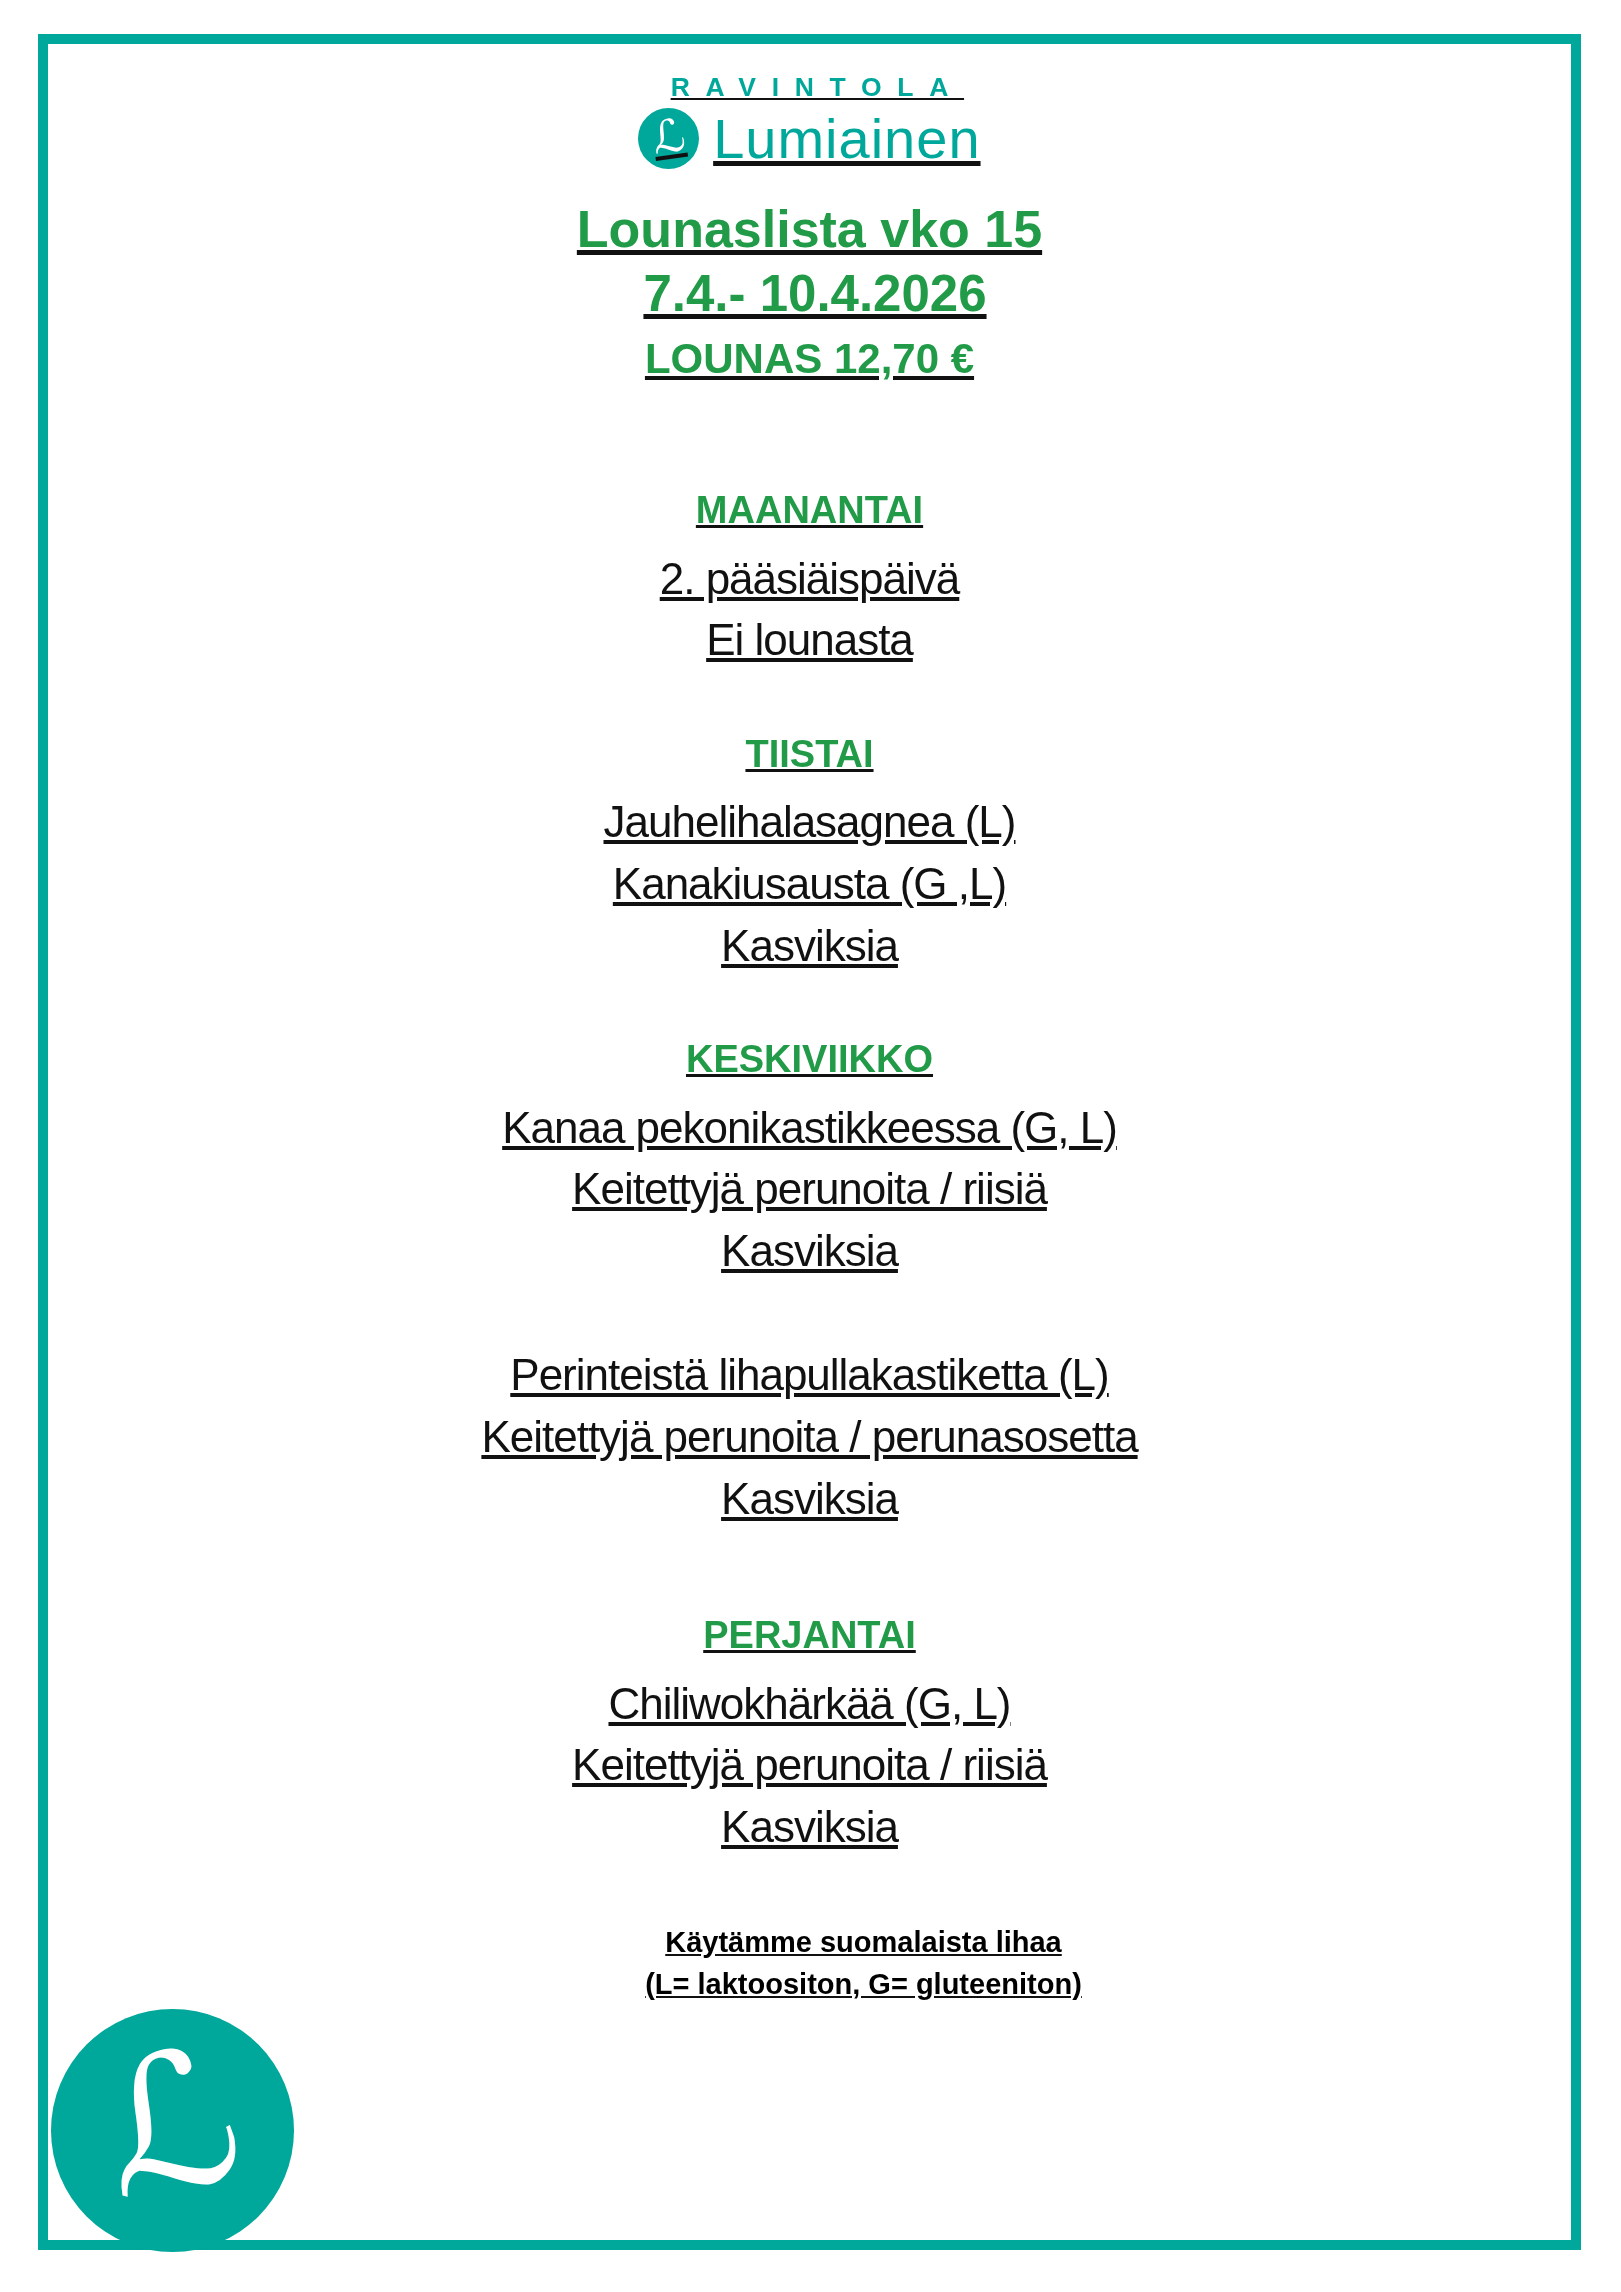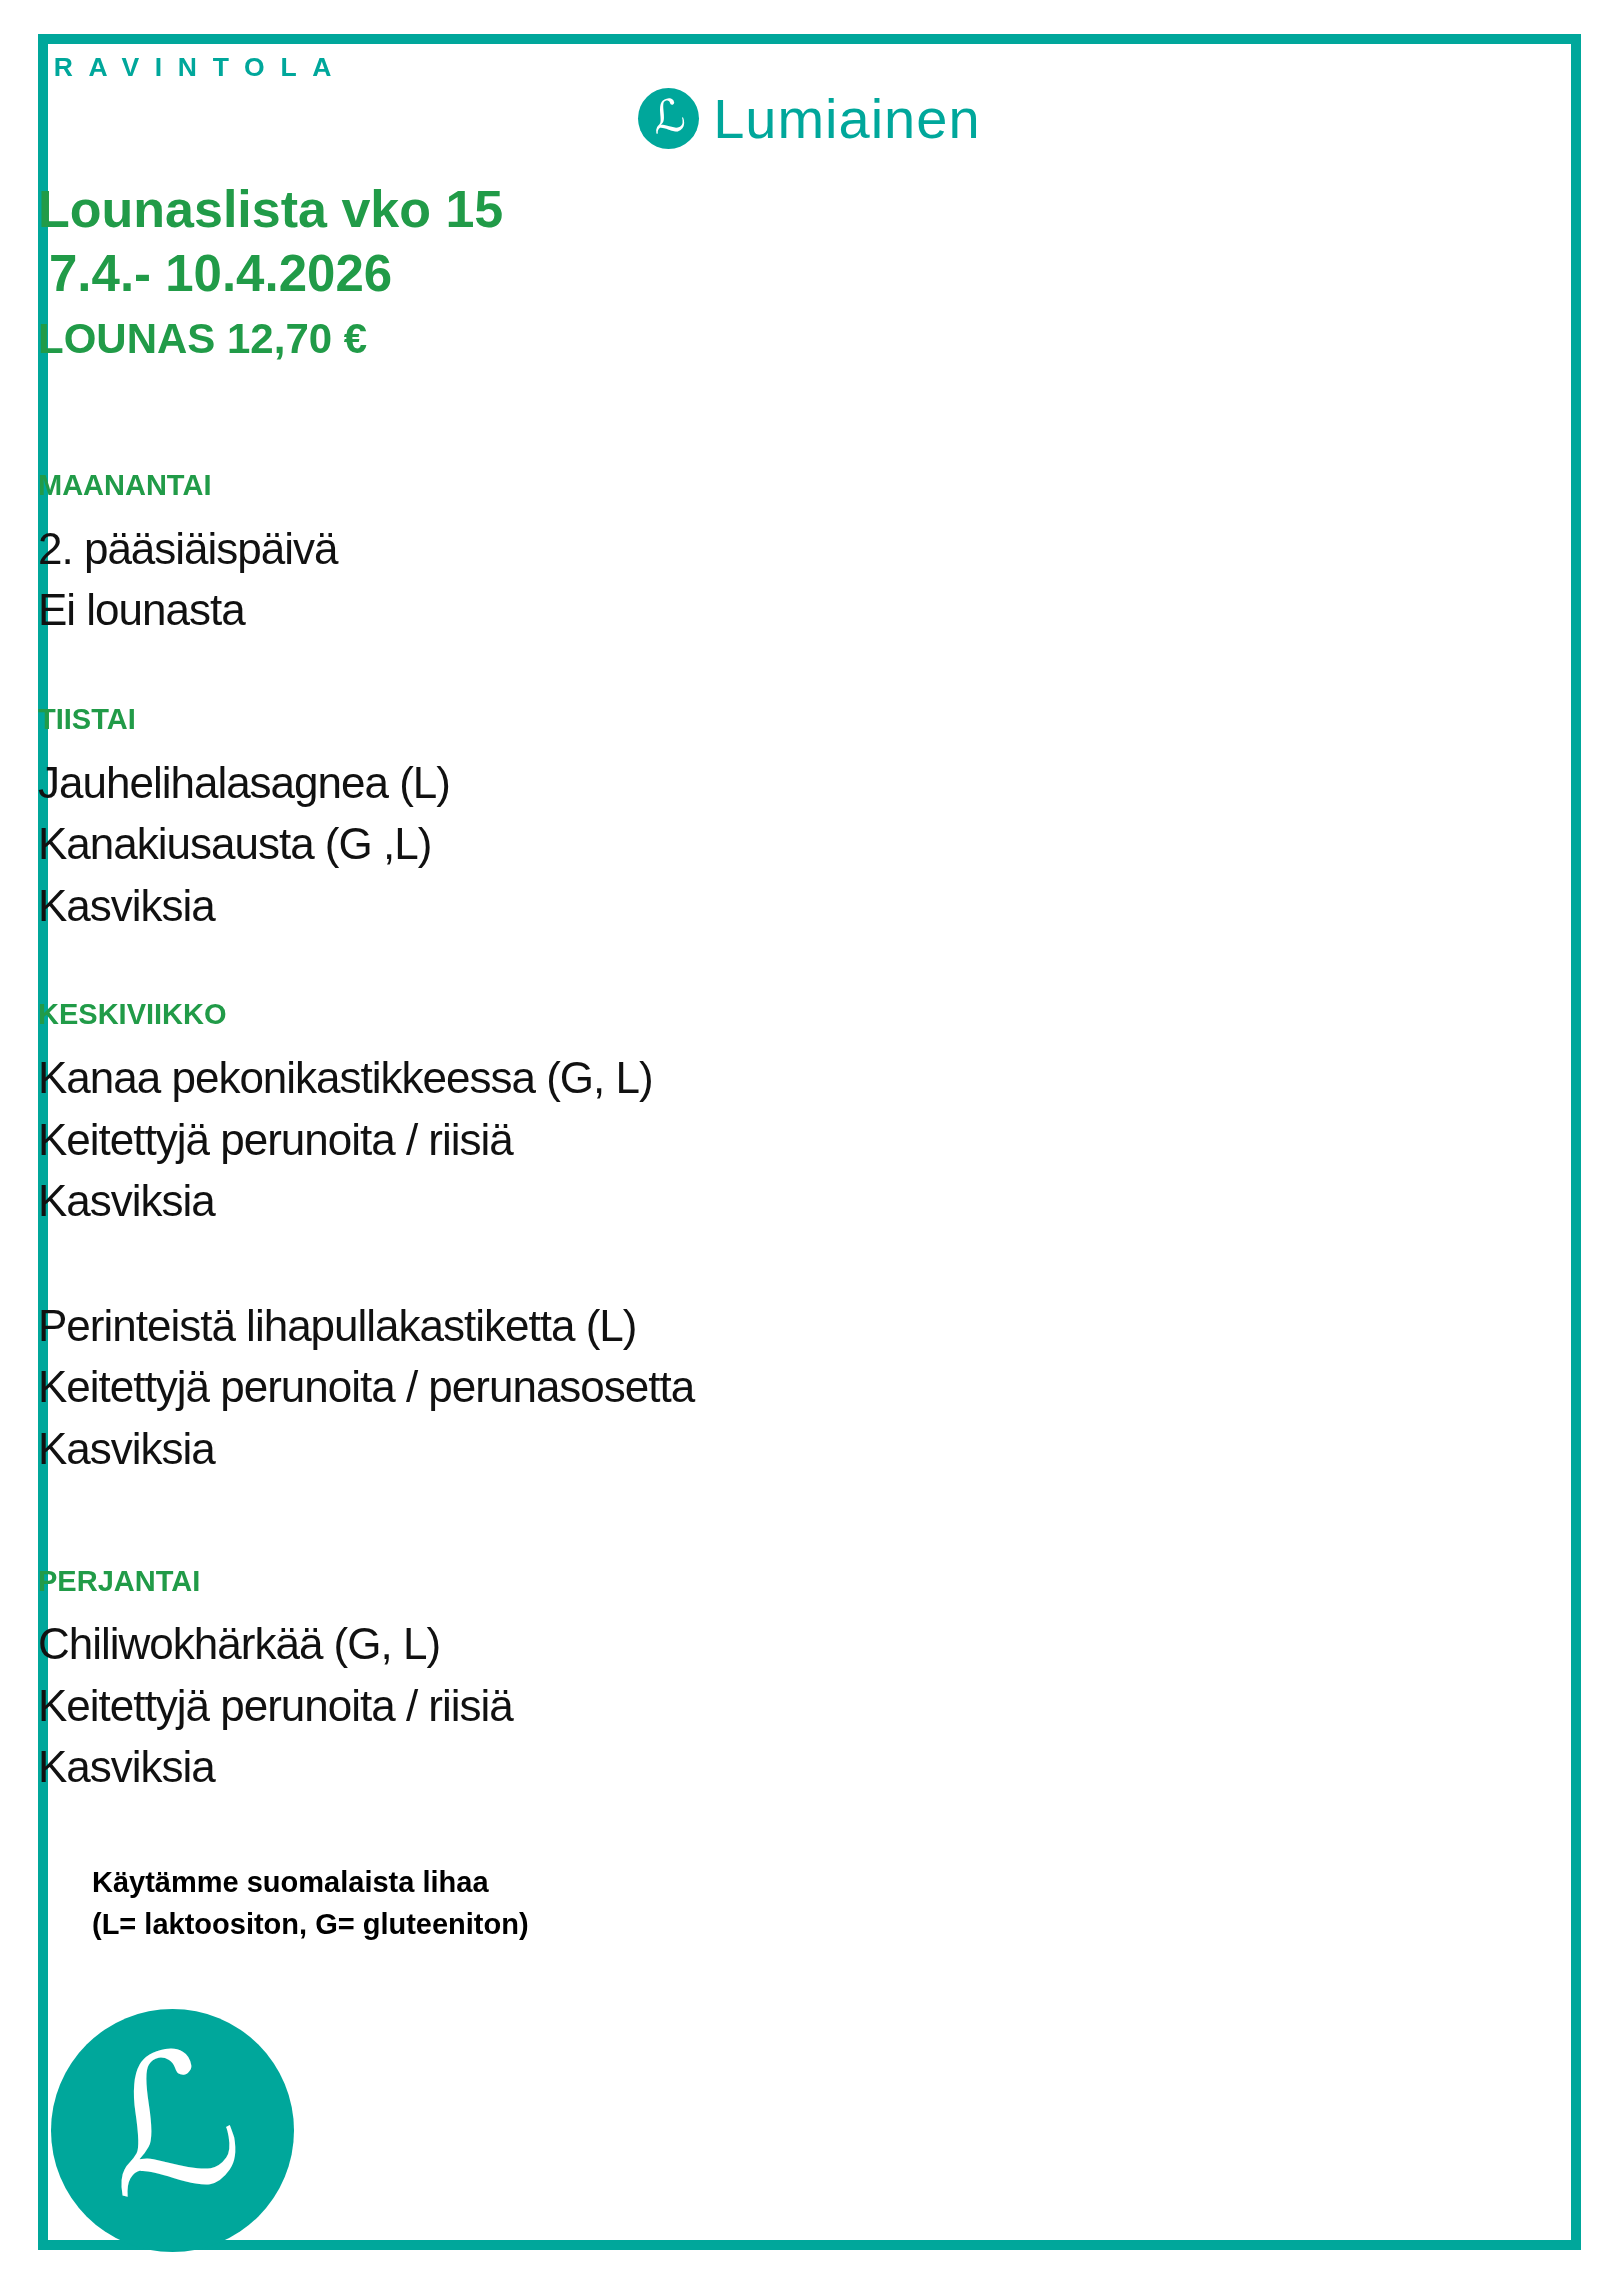"RAVINTOLA" .content { padding-top: 20px -> 40px; text-align: left -> center; text-decoration: none -> underline }
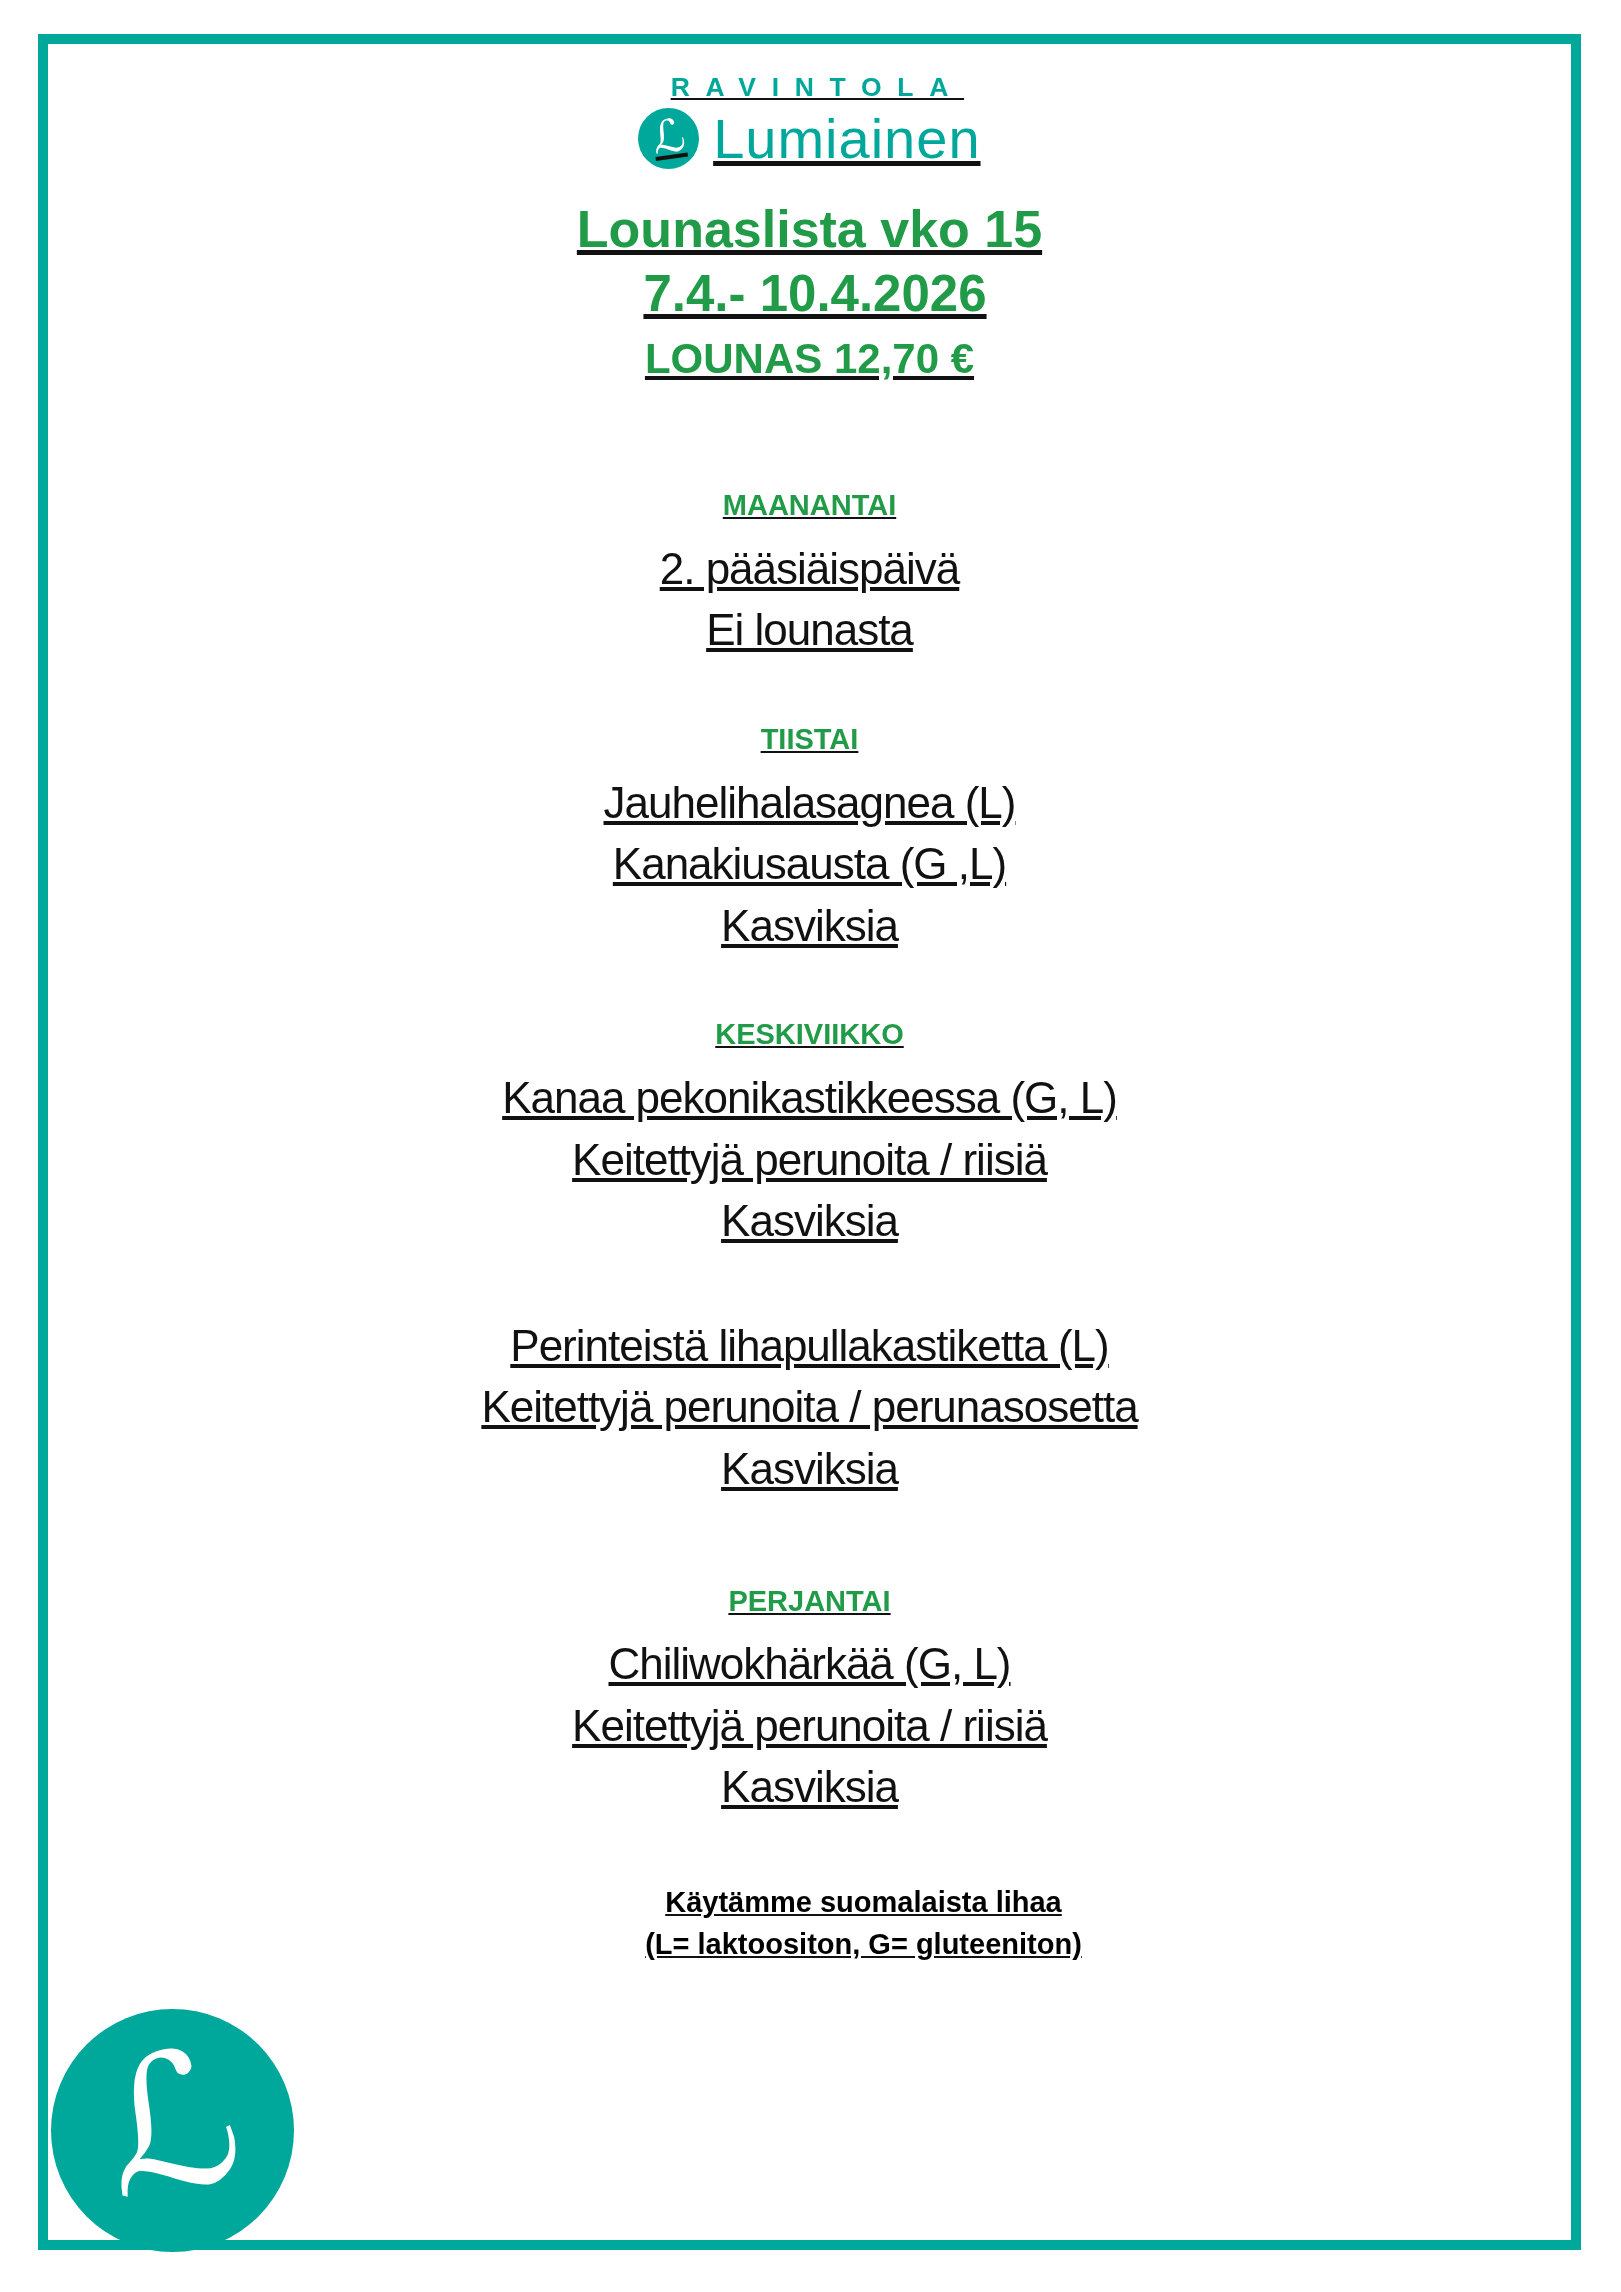"MAANANTAI" .day-name { font-size: 29px -> 38px }
